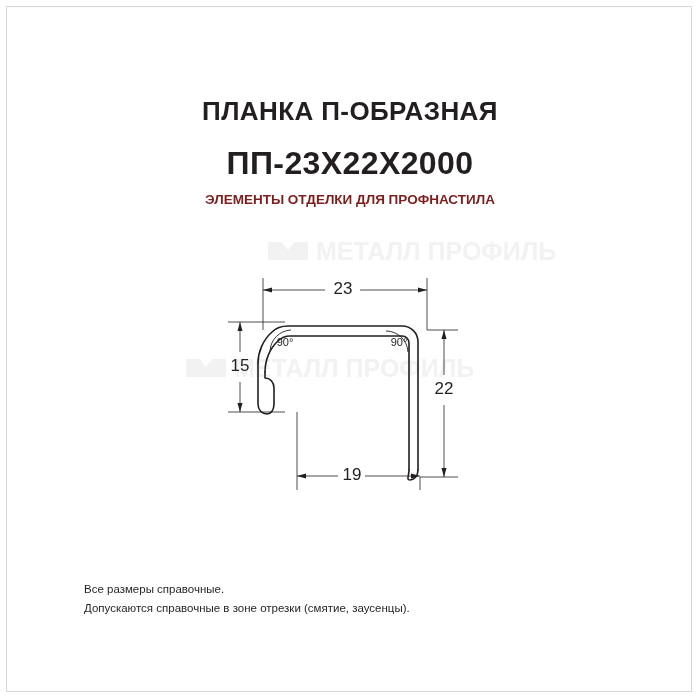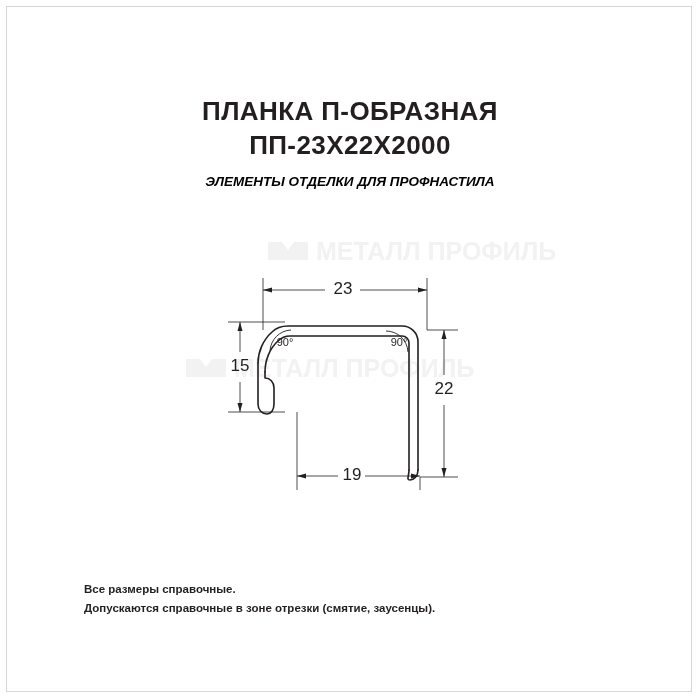"ПП-23Х22Х2000" .title-line2 { font-size: 26px -> 32px; margin-top: 2px -> 20px }
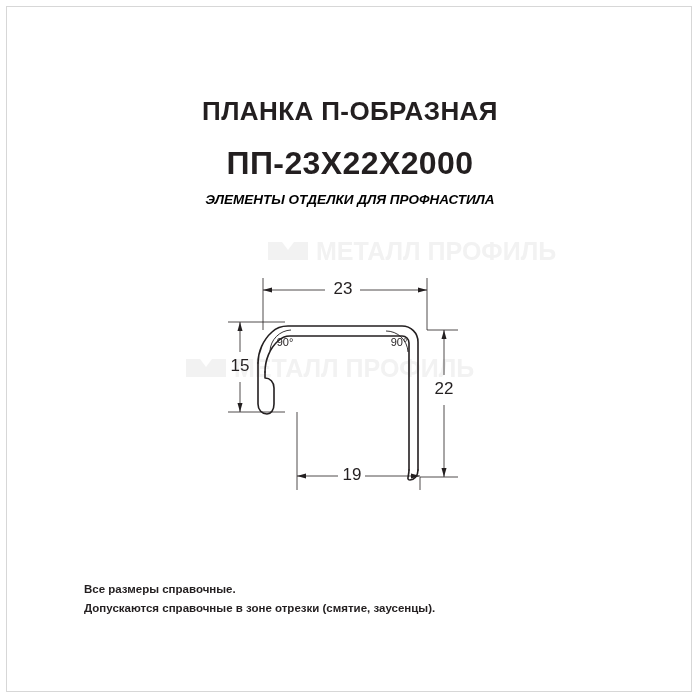"ЭЛЕМЕНТЫ ОТДЕЛКИ ДЛЯ ПРОФНАСТИЛА" .subtitle { color: #000000 -> #7f1d1d; font-style: italic -> none }
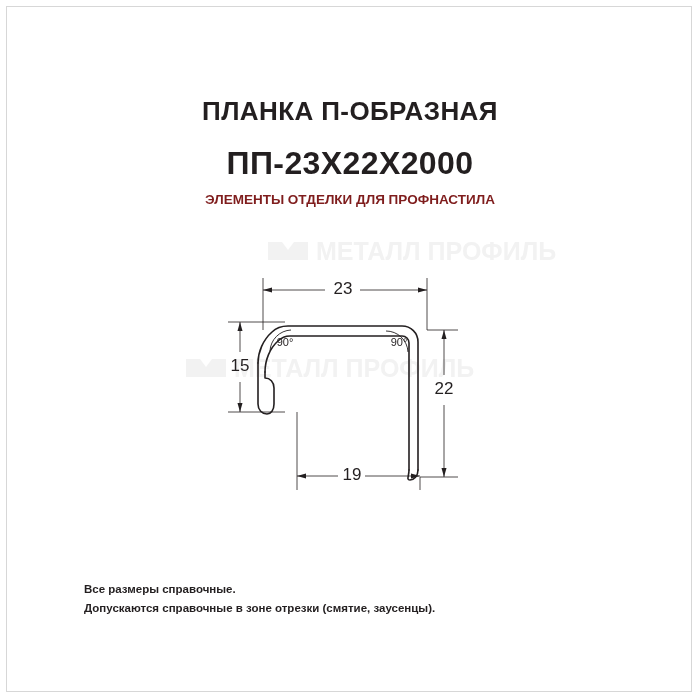"Все размеры справочные." .notes { font-weight: bold -> none }
